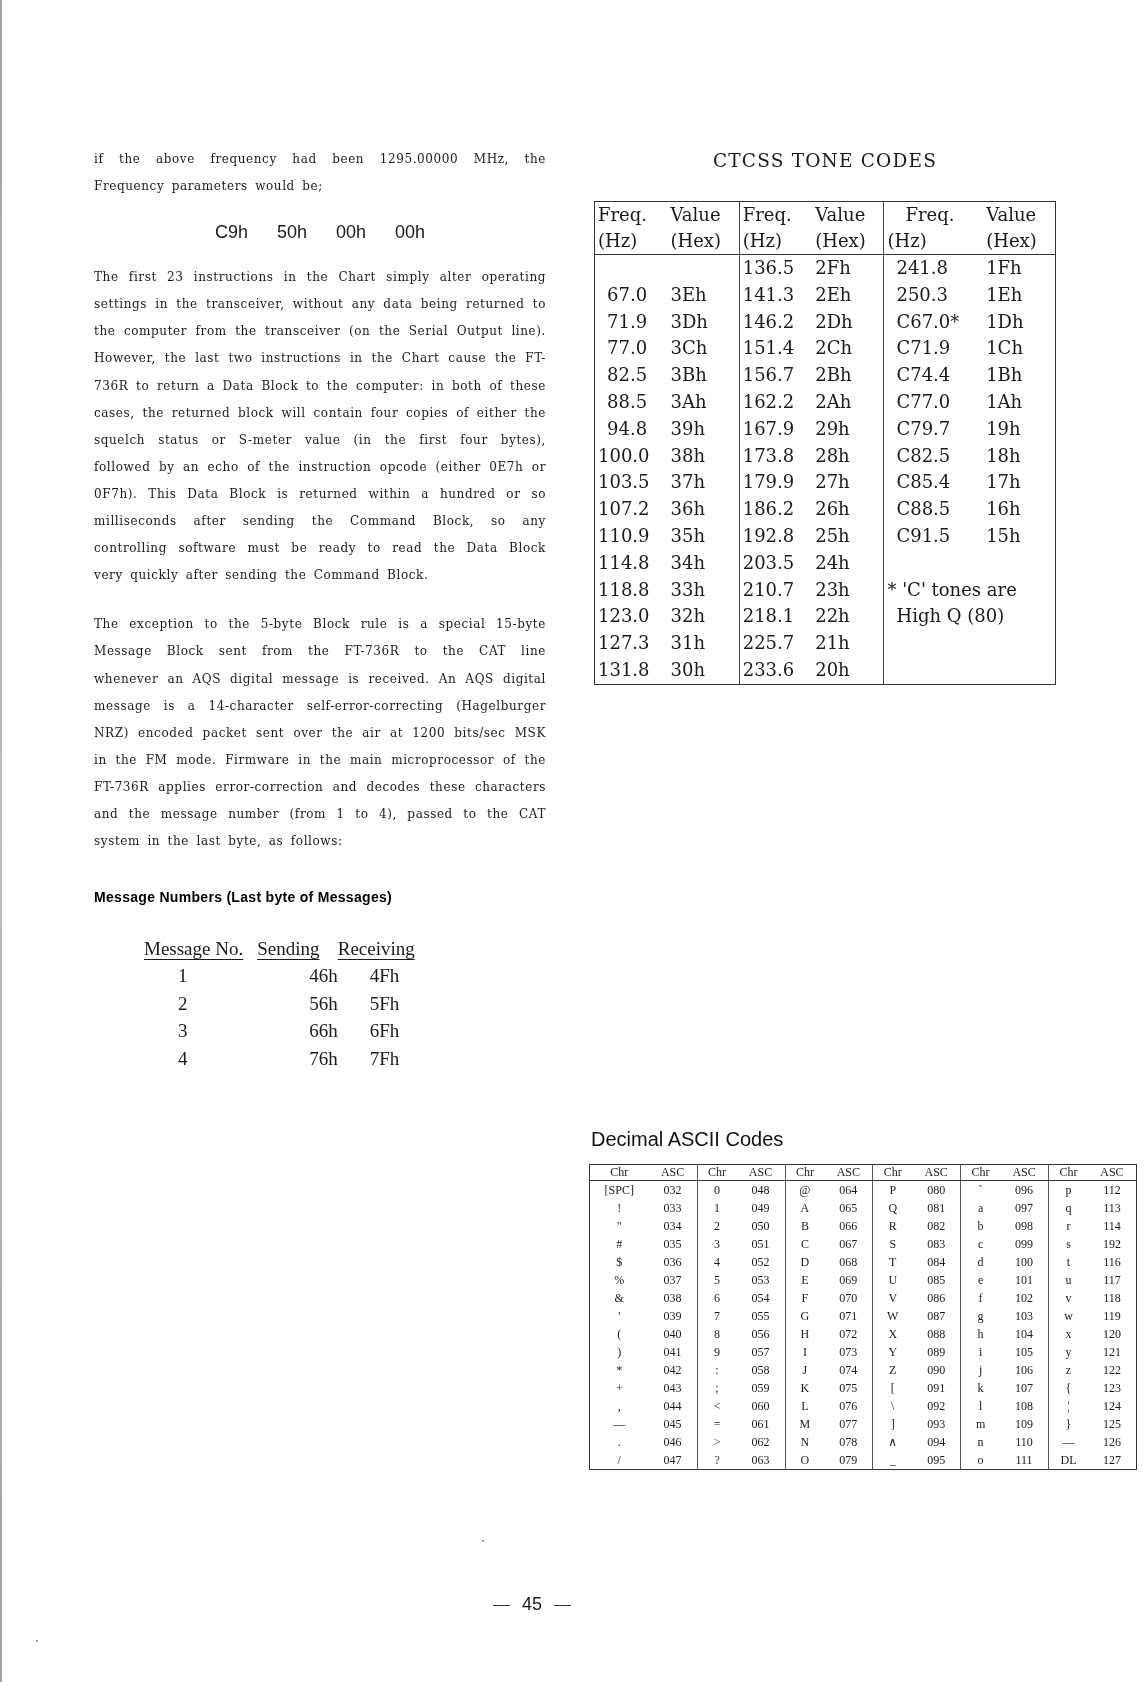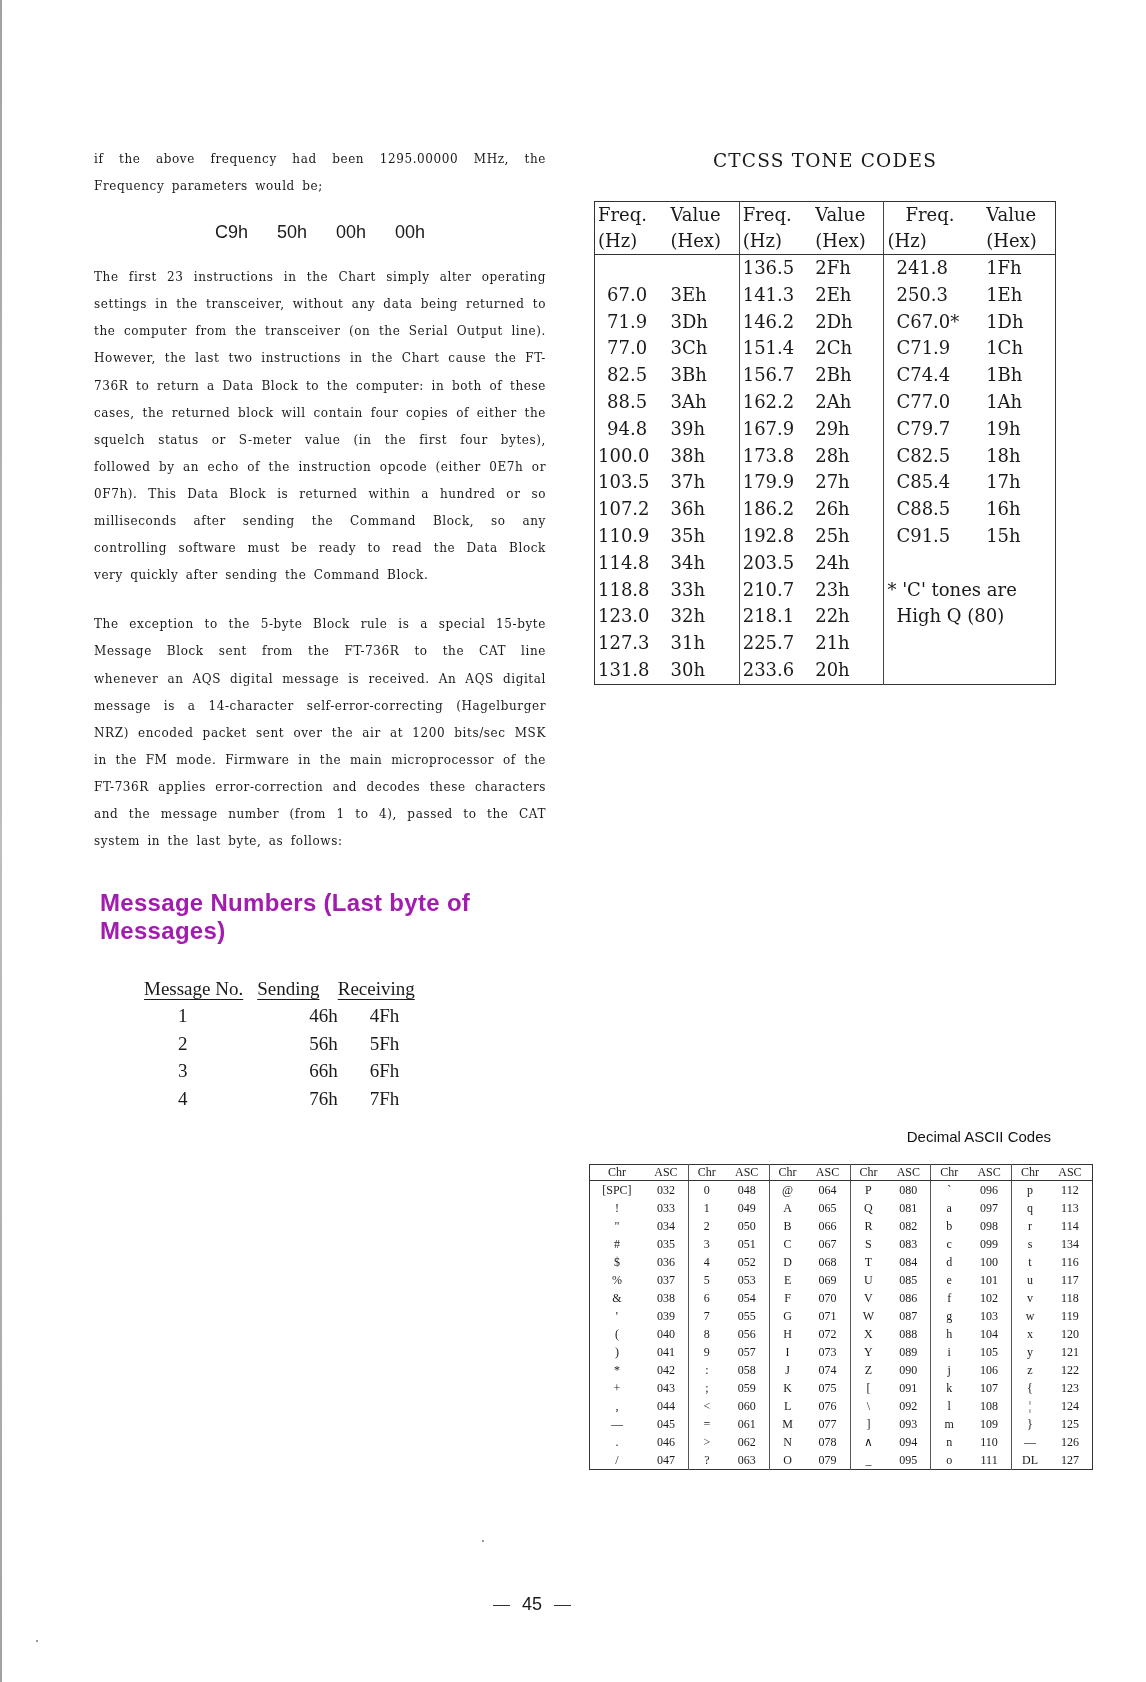"Message Numbers (Last byte of" .msg-title { color: #a21caf -> #000000; font-size: 24px -> 14px; margin: 34px 0 0 6px -> 34px 0 0 0 }
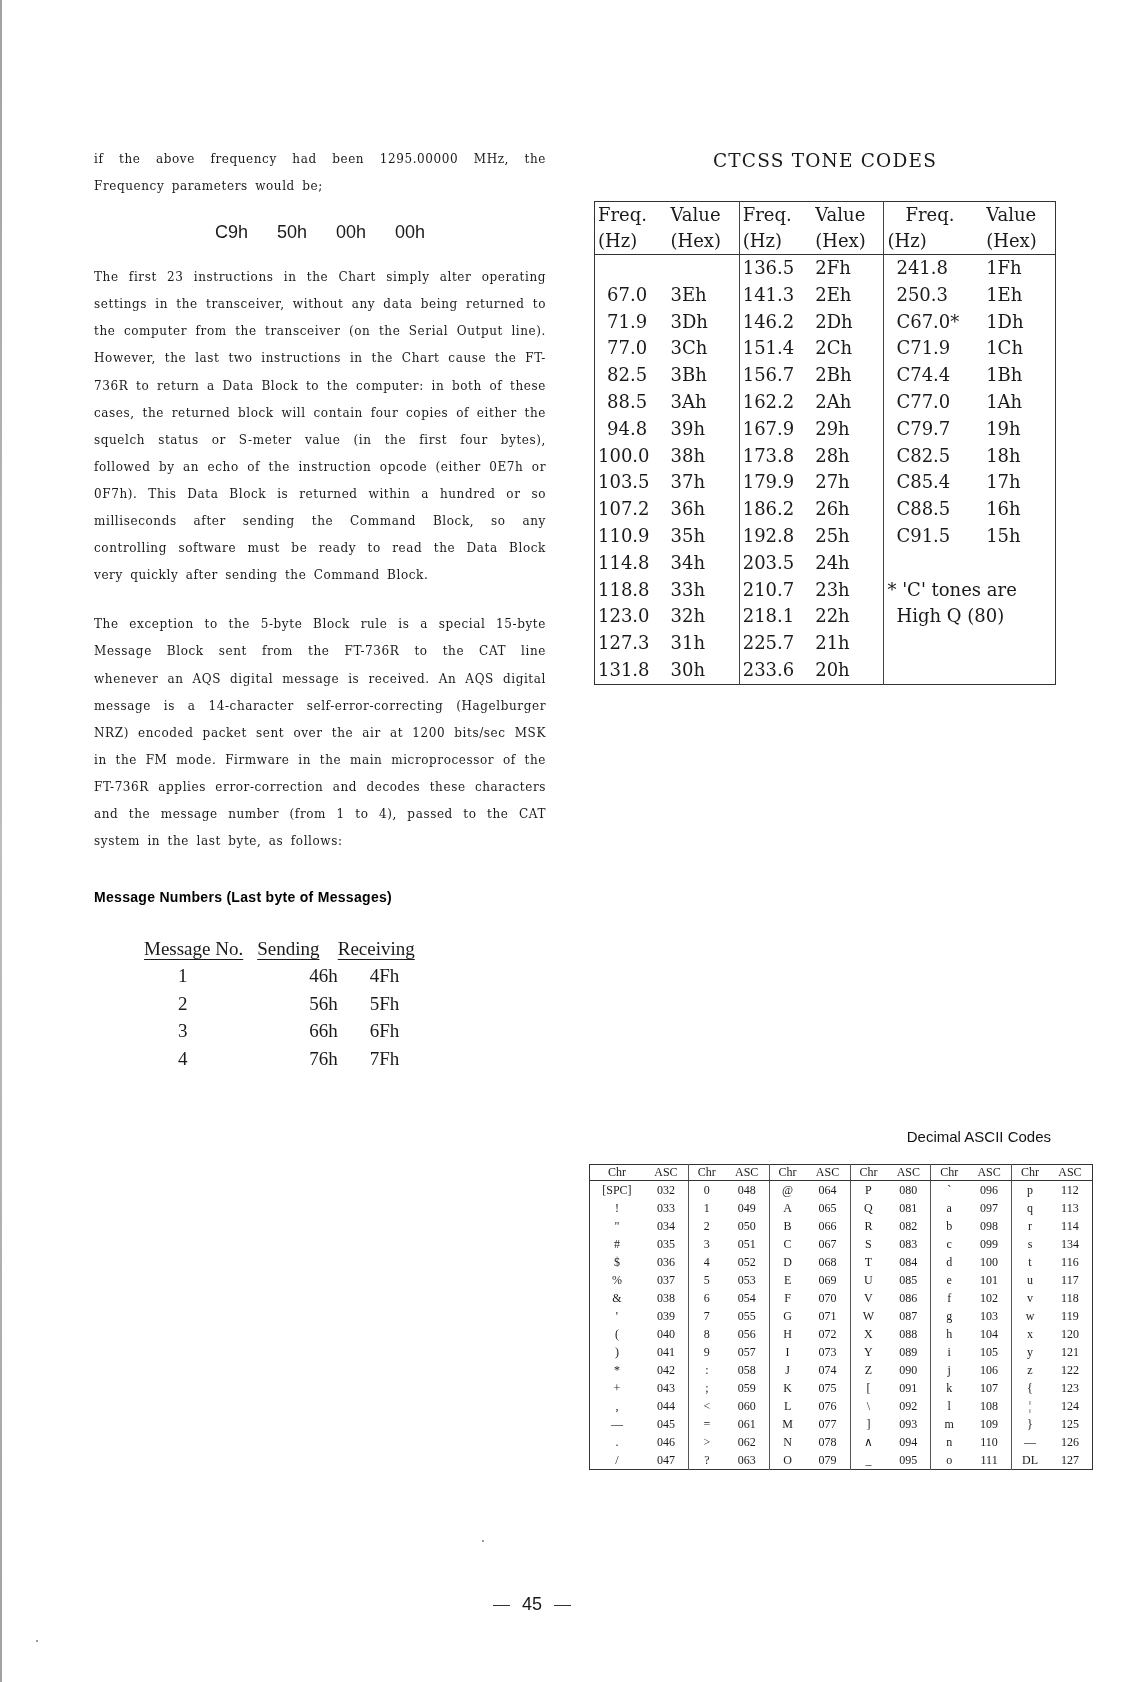"Decimal ASCII Codes" .ascii-title { font-size: 15px -> 20px; text-align: right -> left }
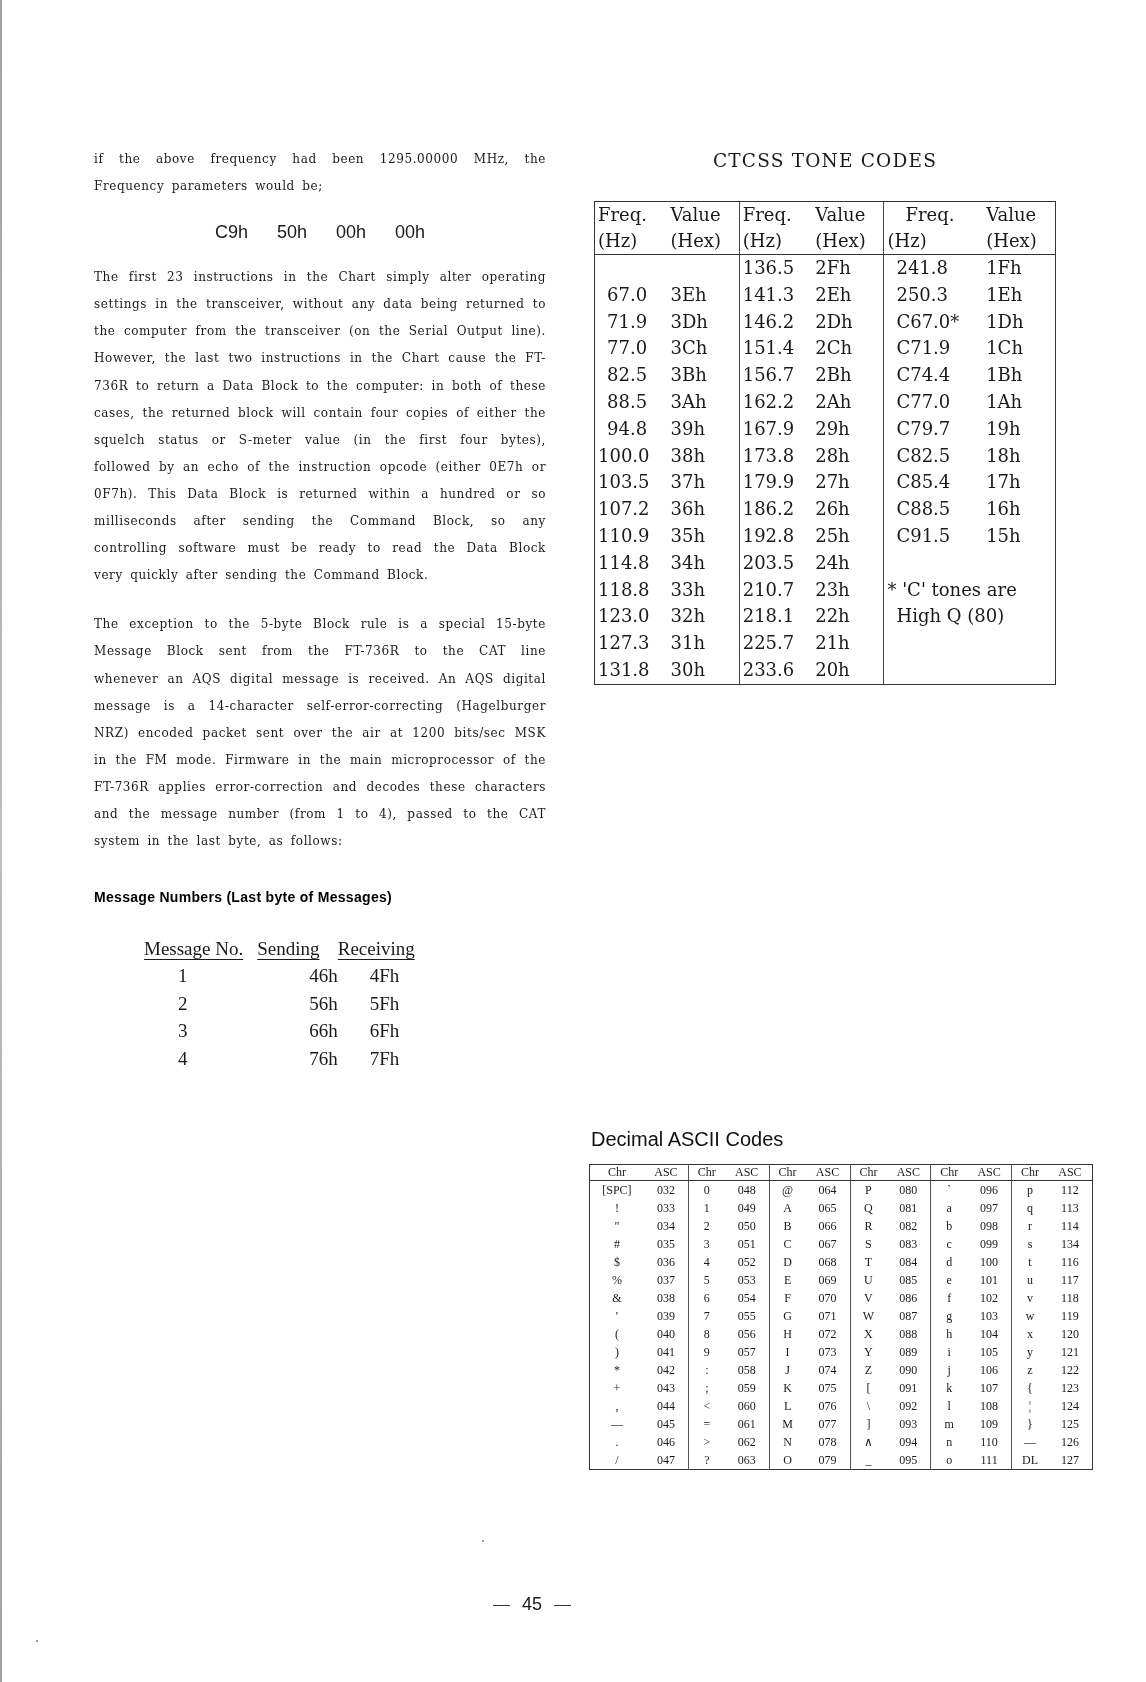"Chr" table.ascii { width: 504px -> 548px }
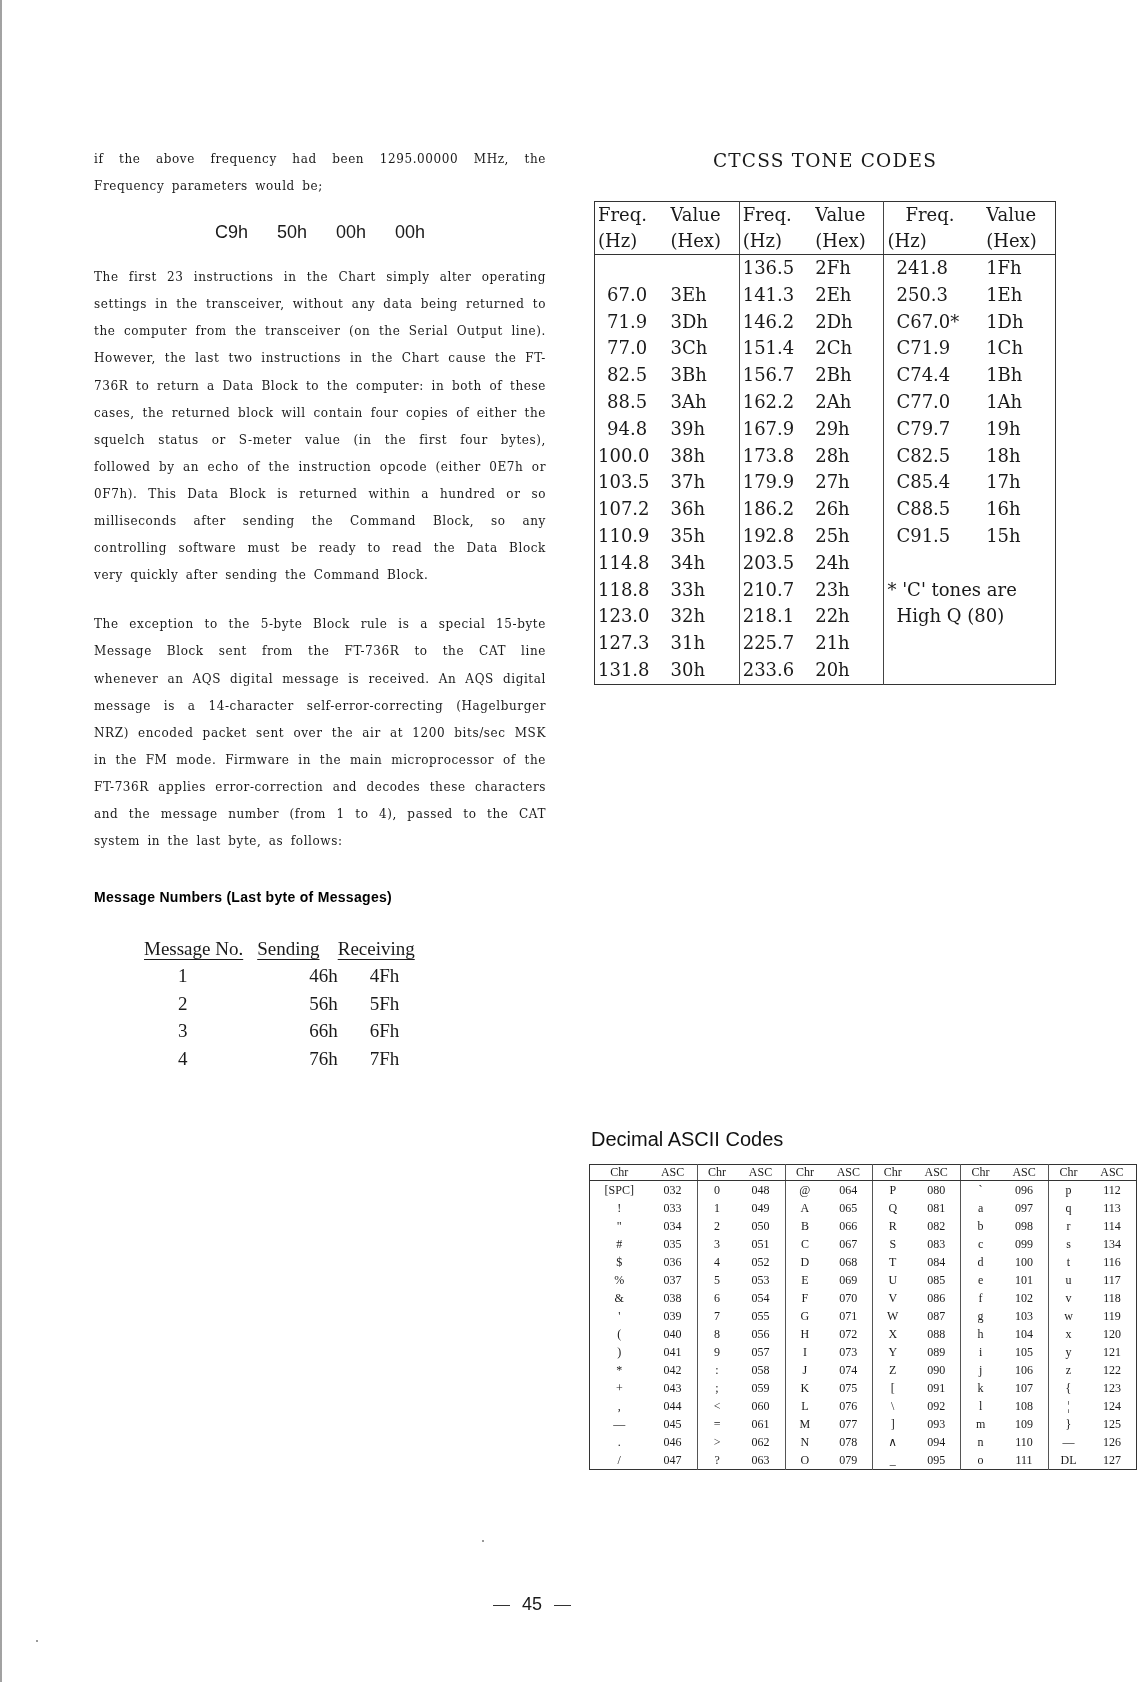"134" td { text: 134 -> 192 }
